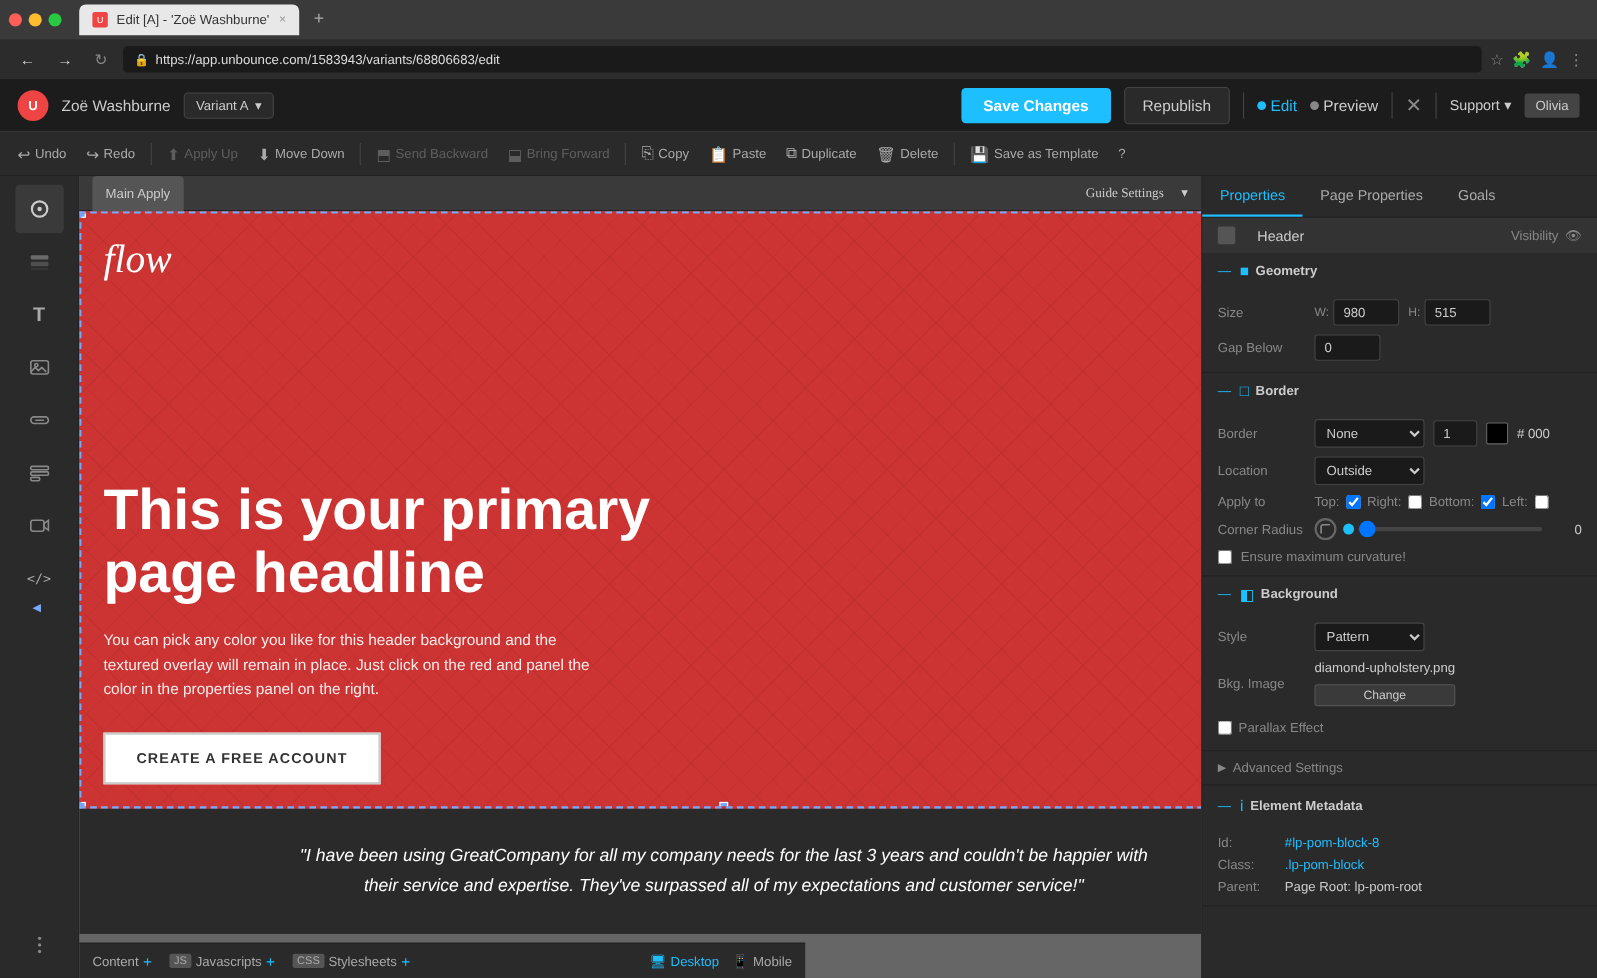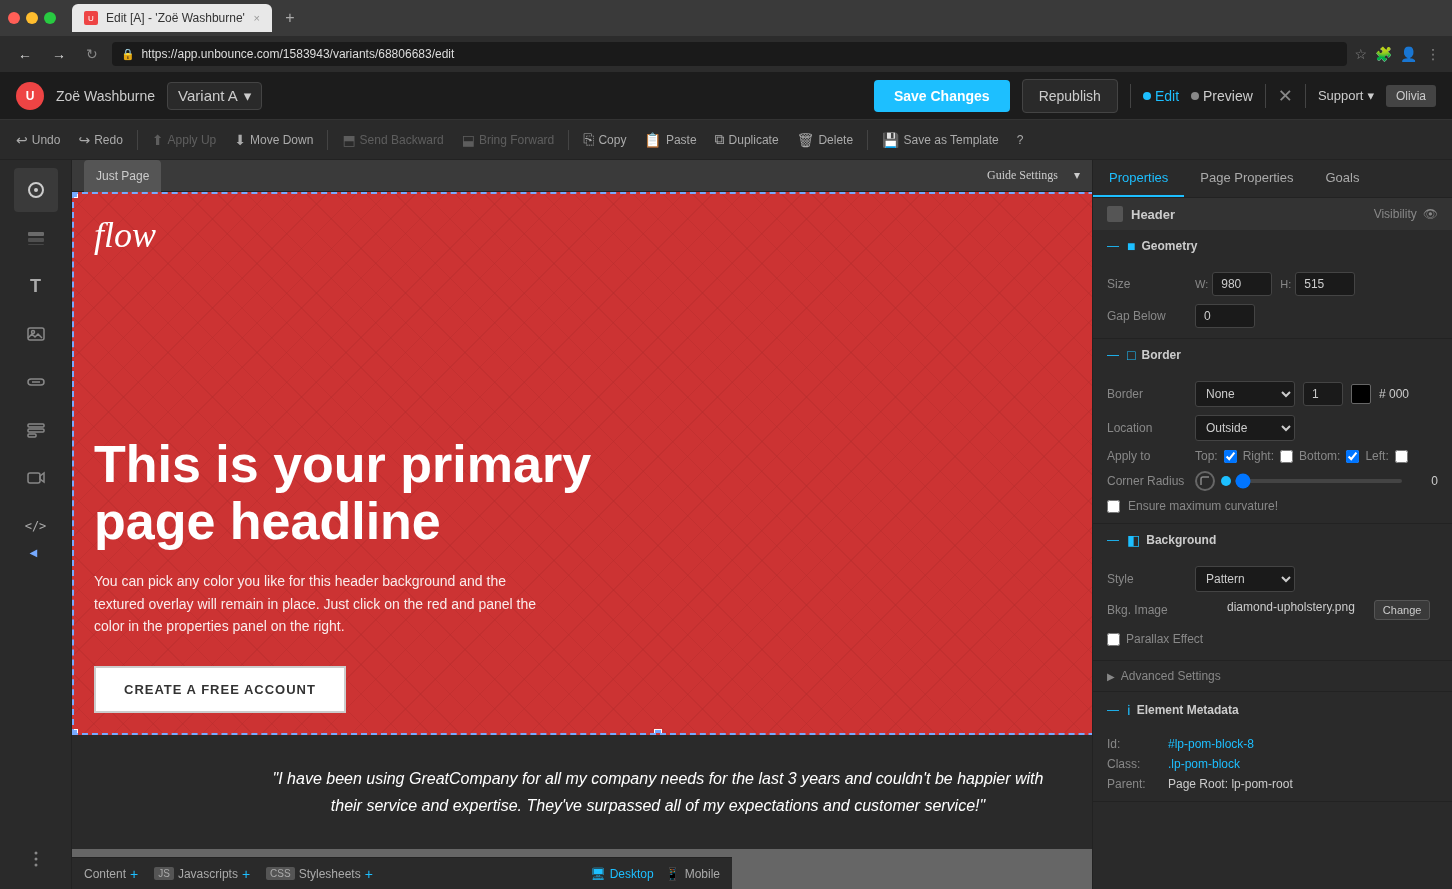"Variant A" .variant-selector { font-size: 15px -> 12px }
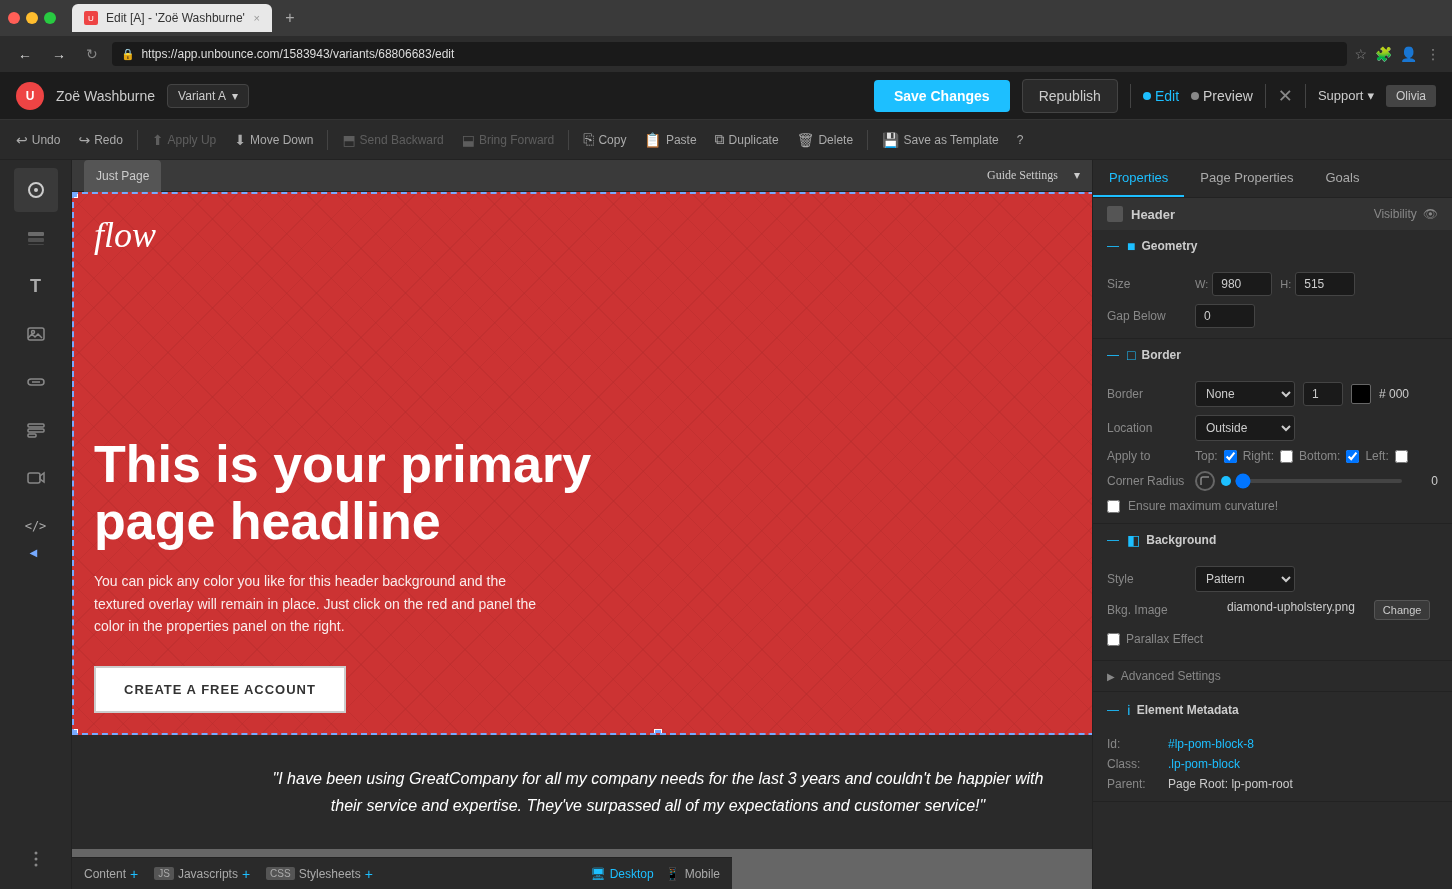"Just Page" div.main-page-tab { text: Just Page -> Main Apply }
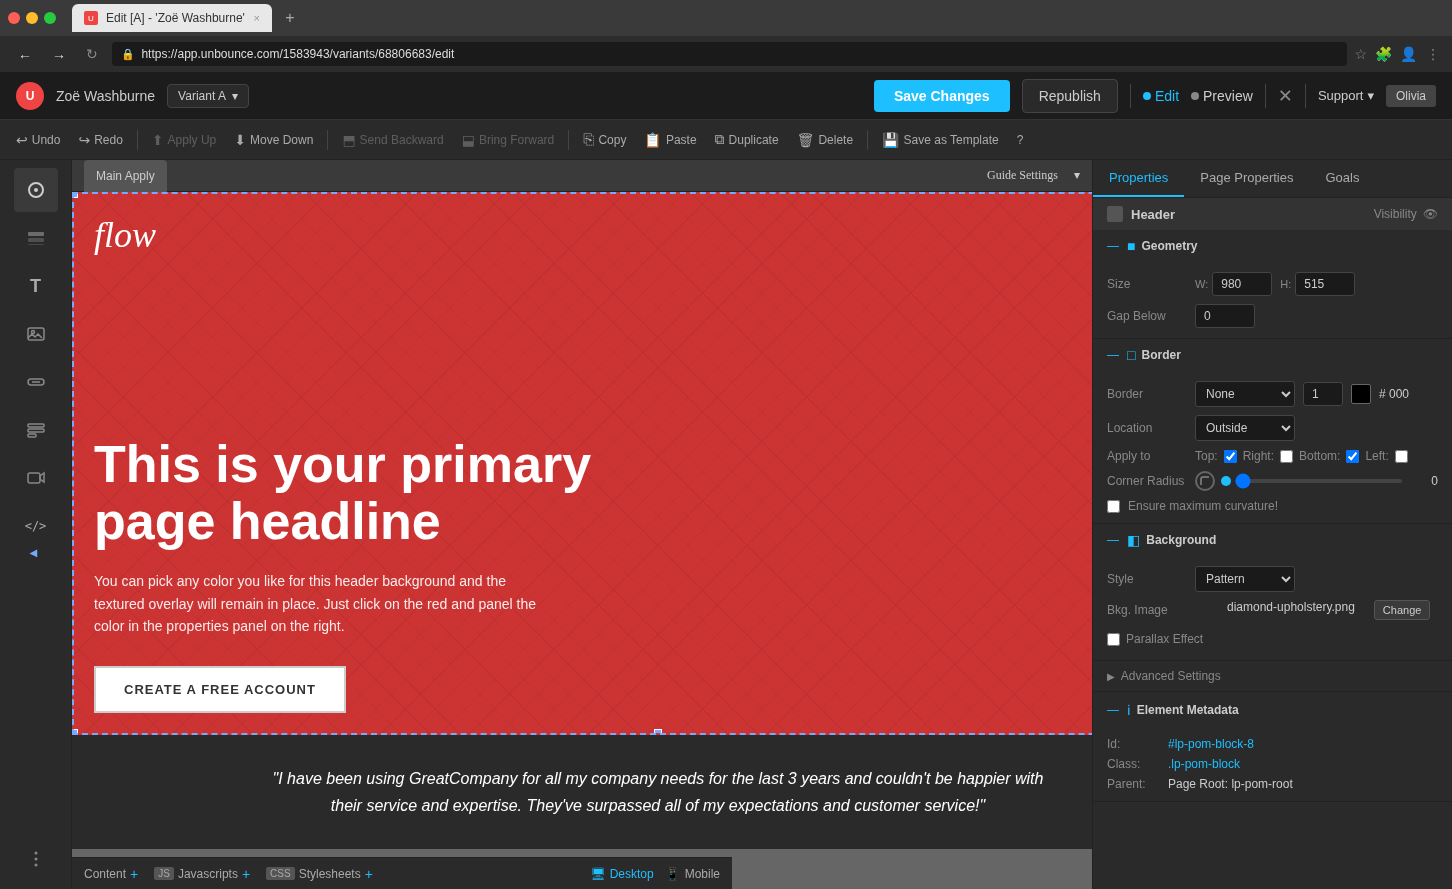"Header" .panel-header-title { font-weight: 700 -> 400; margin-left: none -> 12px }
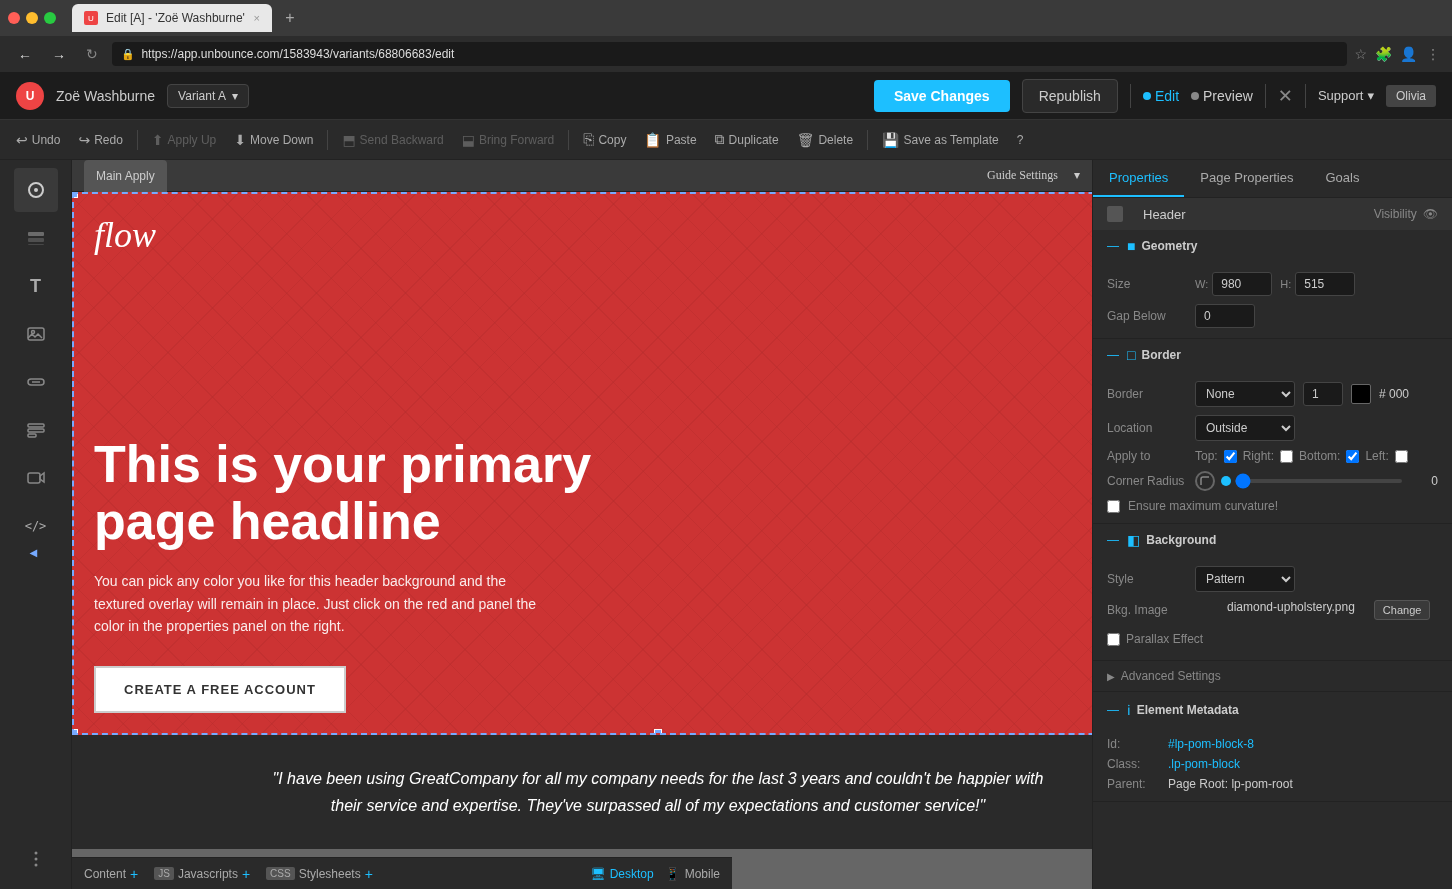"diamond-upholstery.png" div { flex-direction: row -> column; gap: 19px -> 8px; margin-left: 32px -> none }
